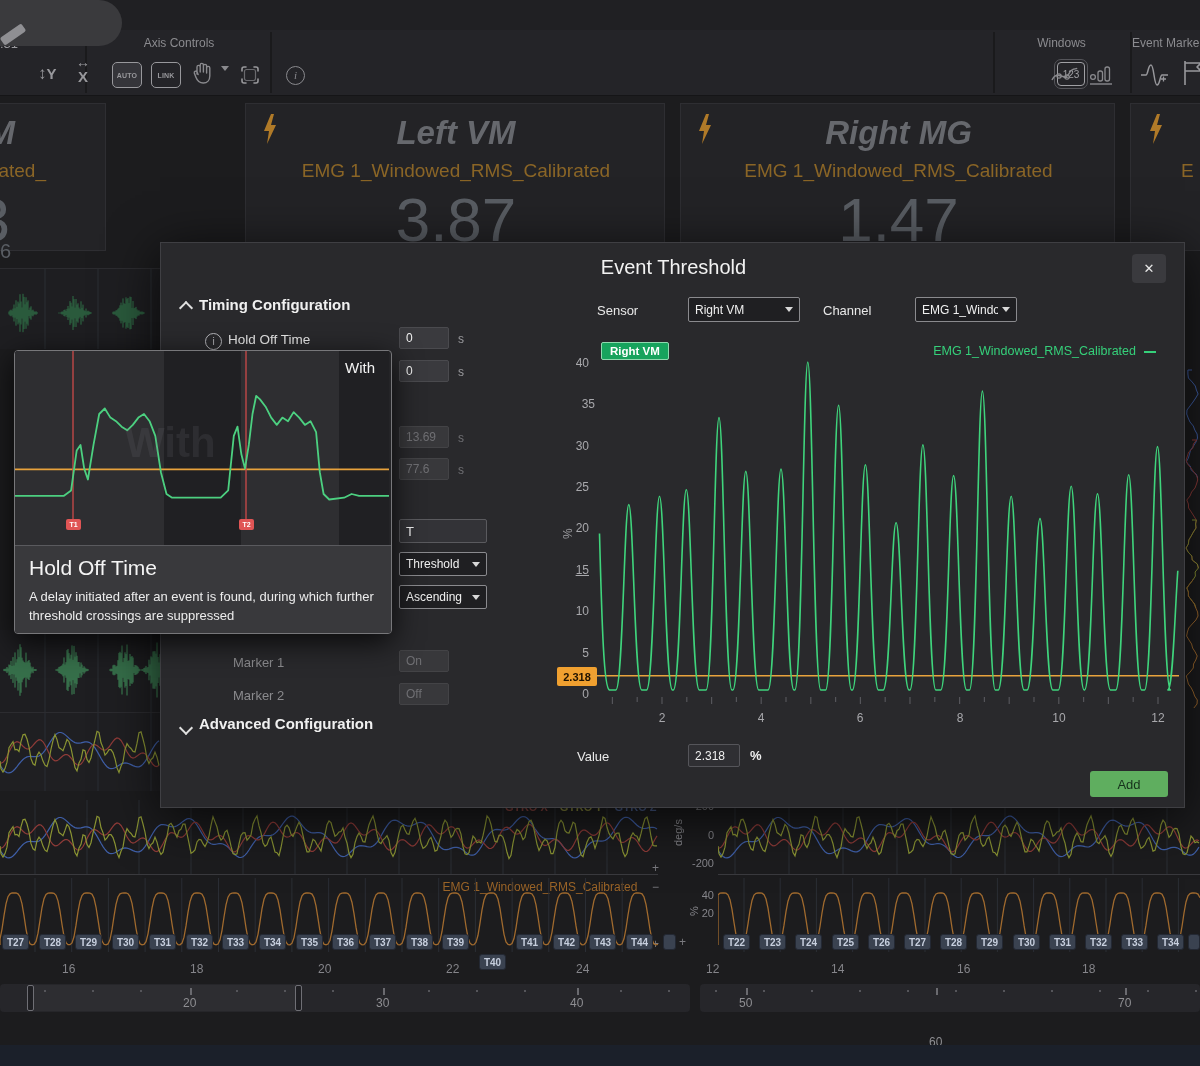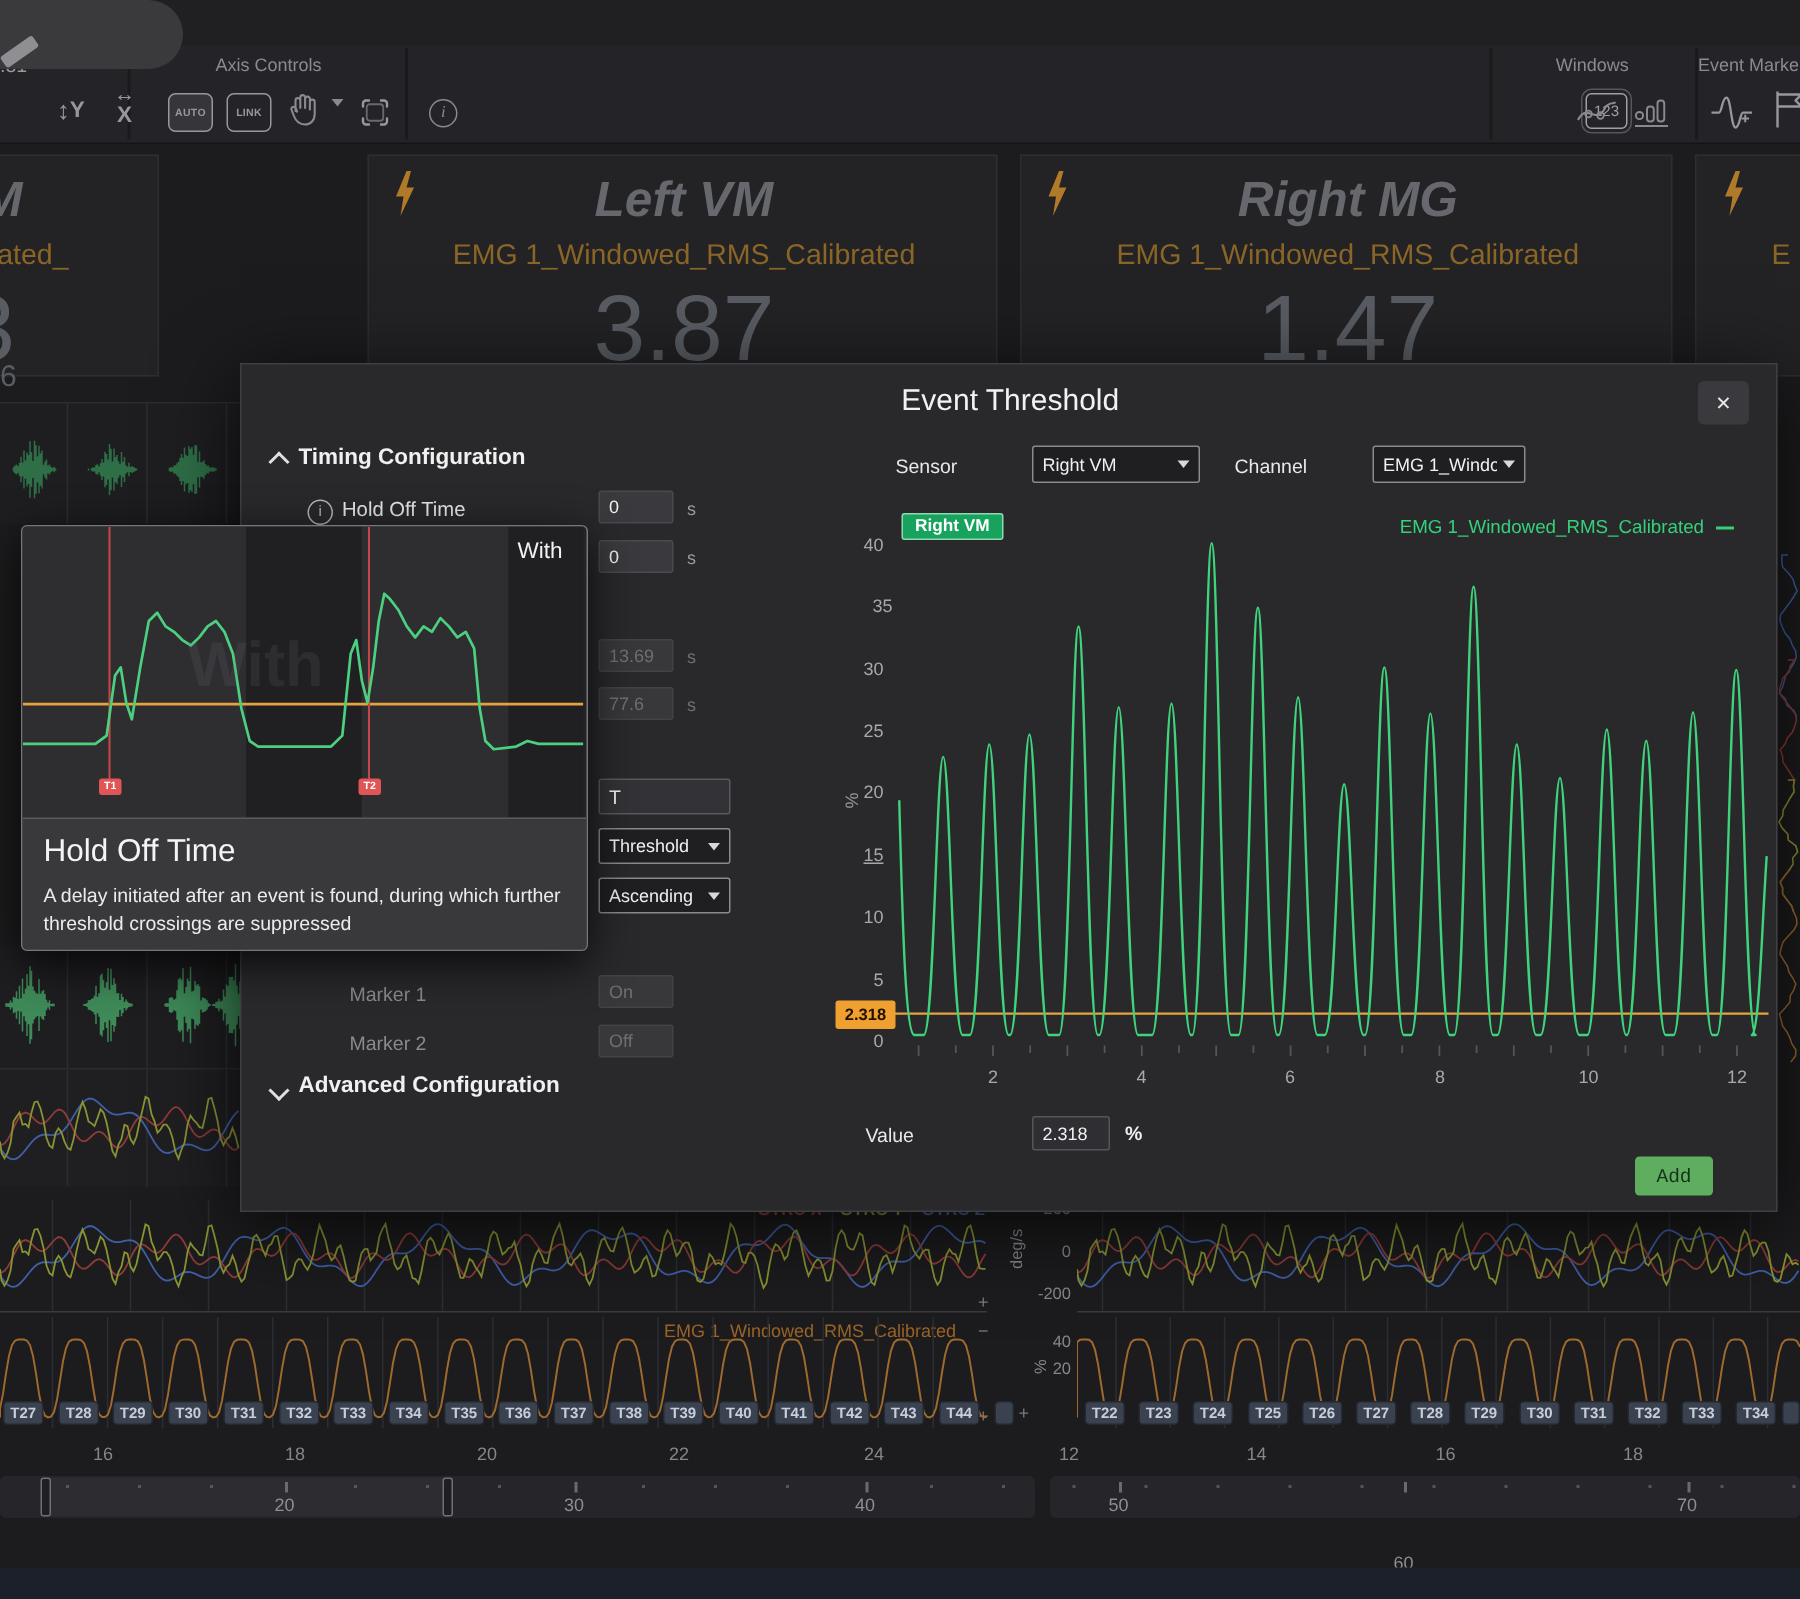"Add" .addbtn { font-family: Liberation Mono, monospace -> Liberation Sans, sans-serif; width: 52px -> 78px }
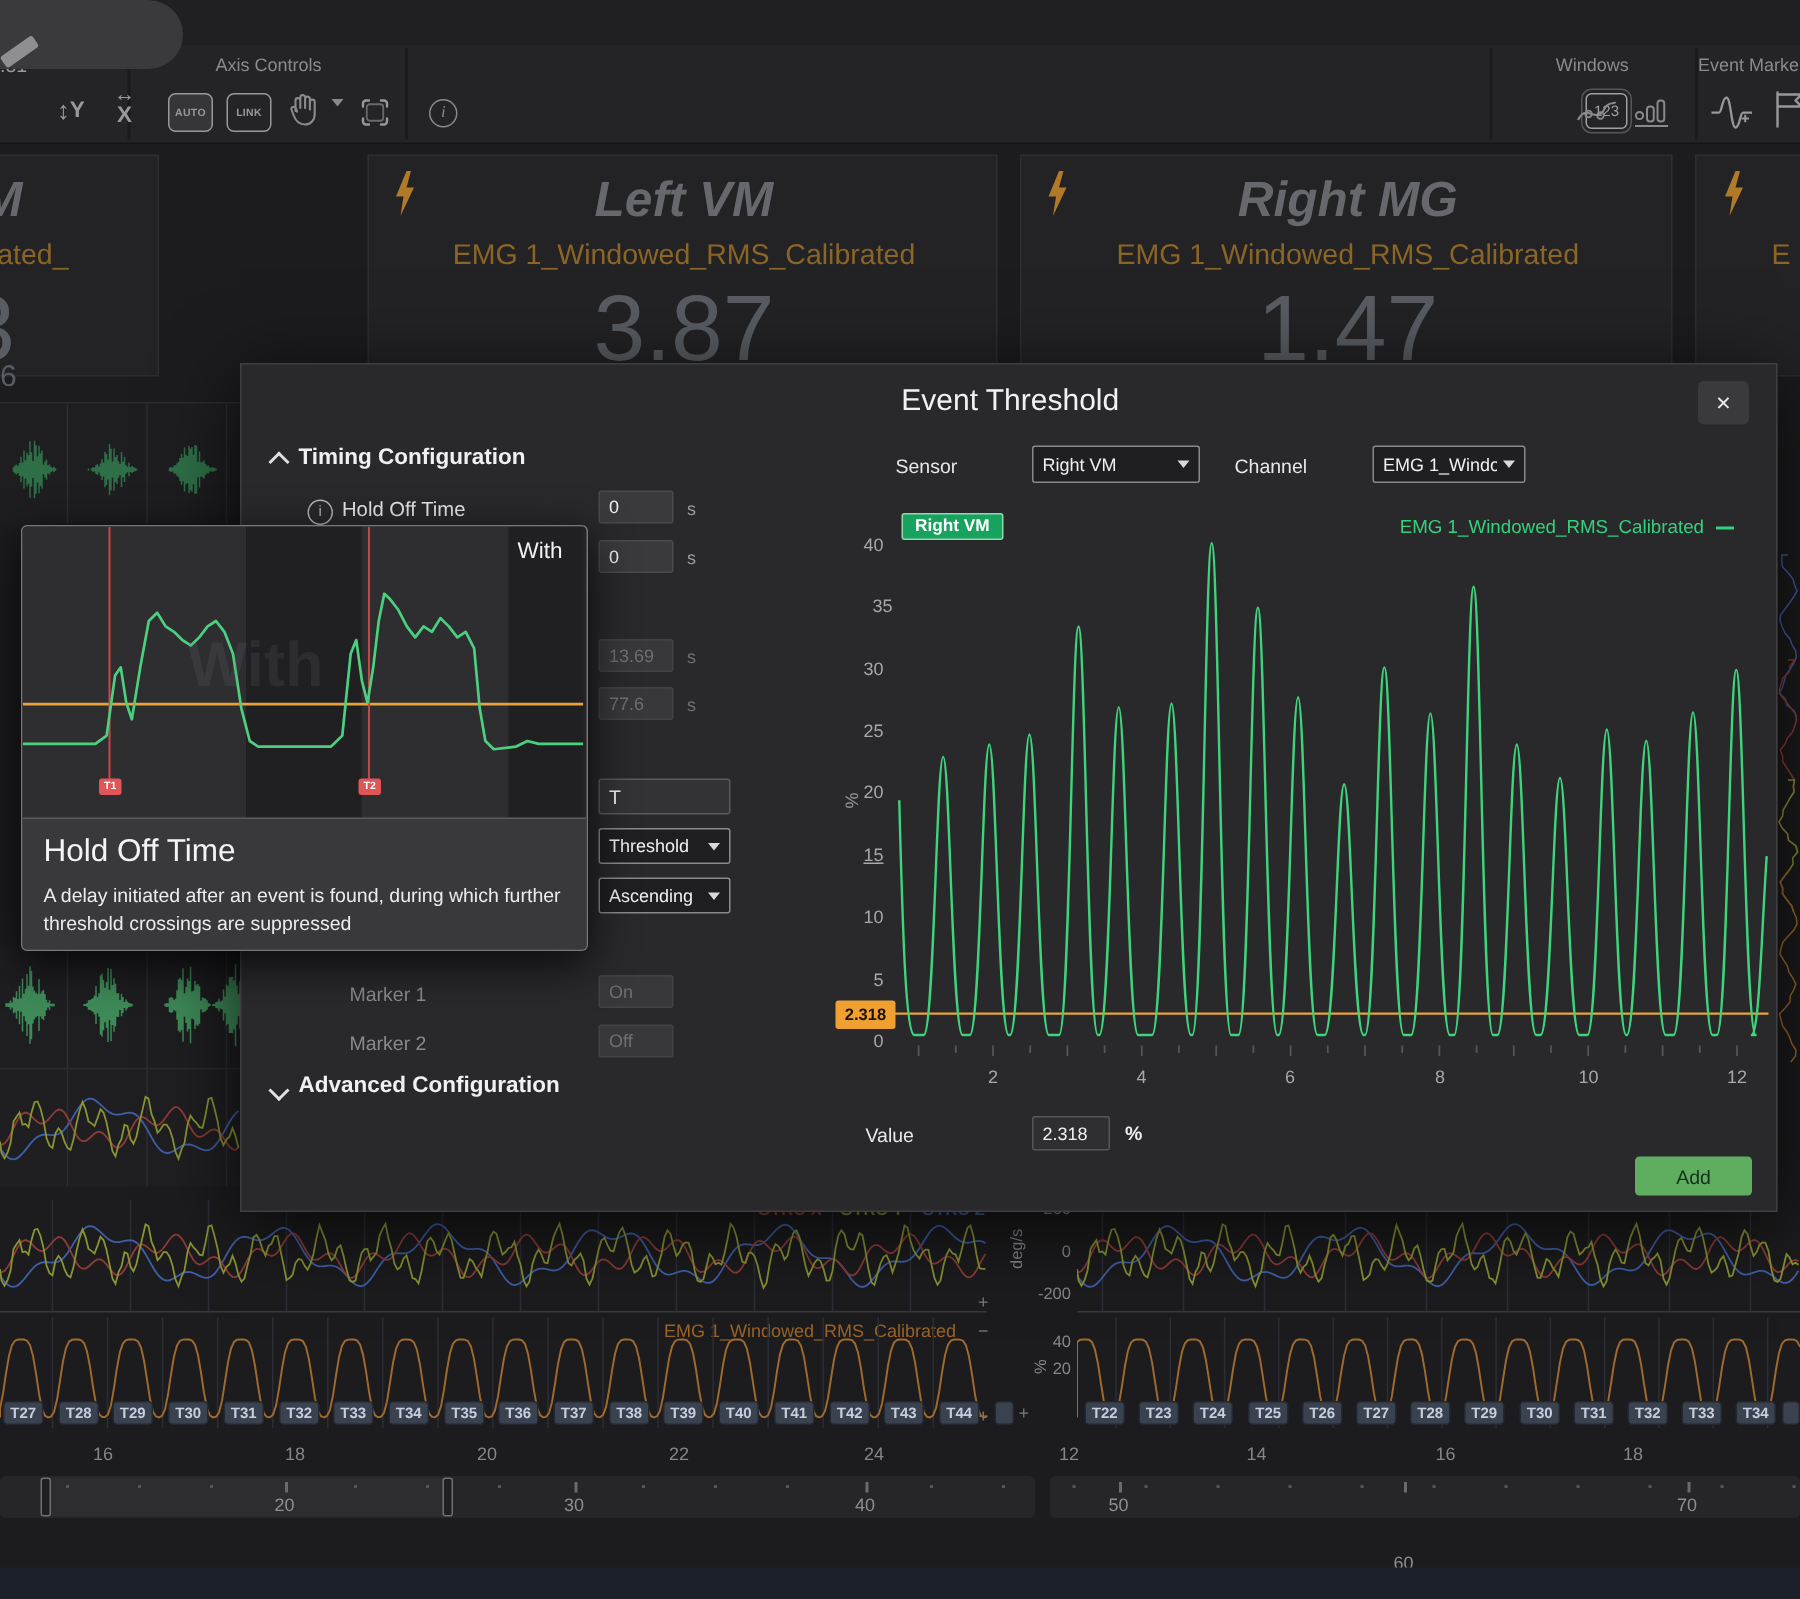"T40" div.abs { margin-top: none -> 20px }
